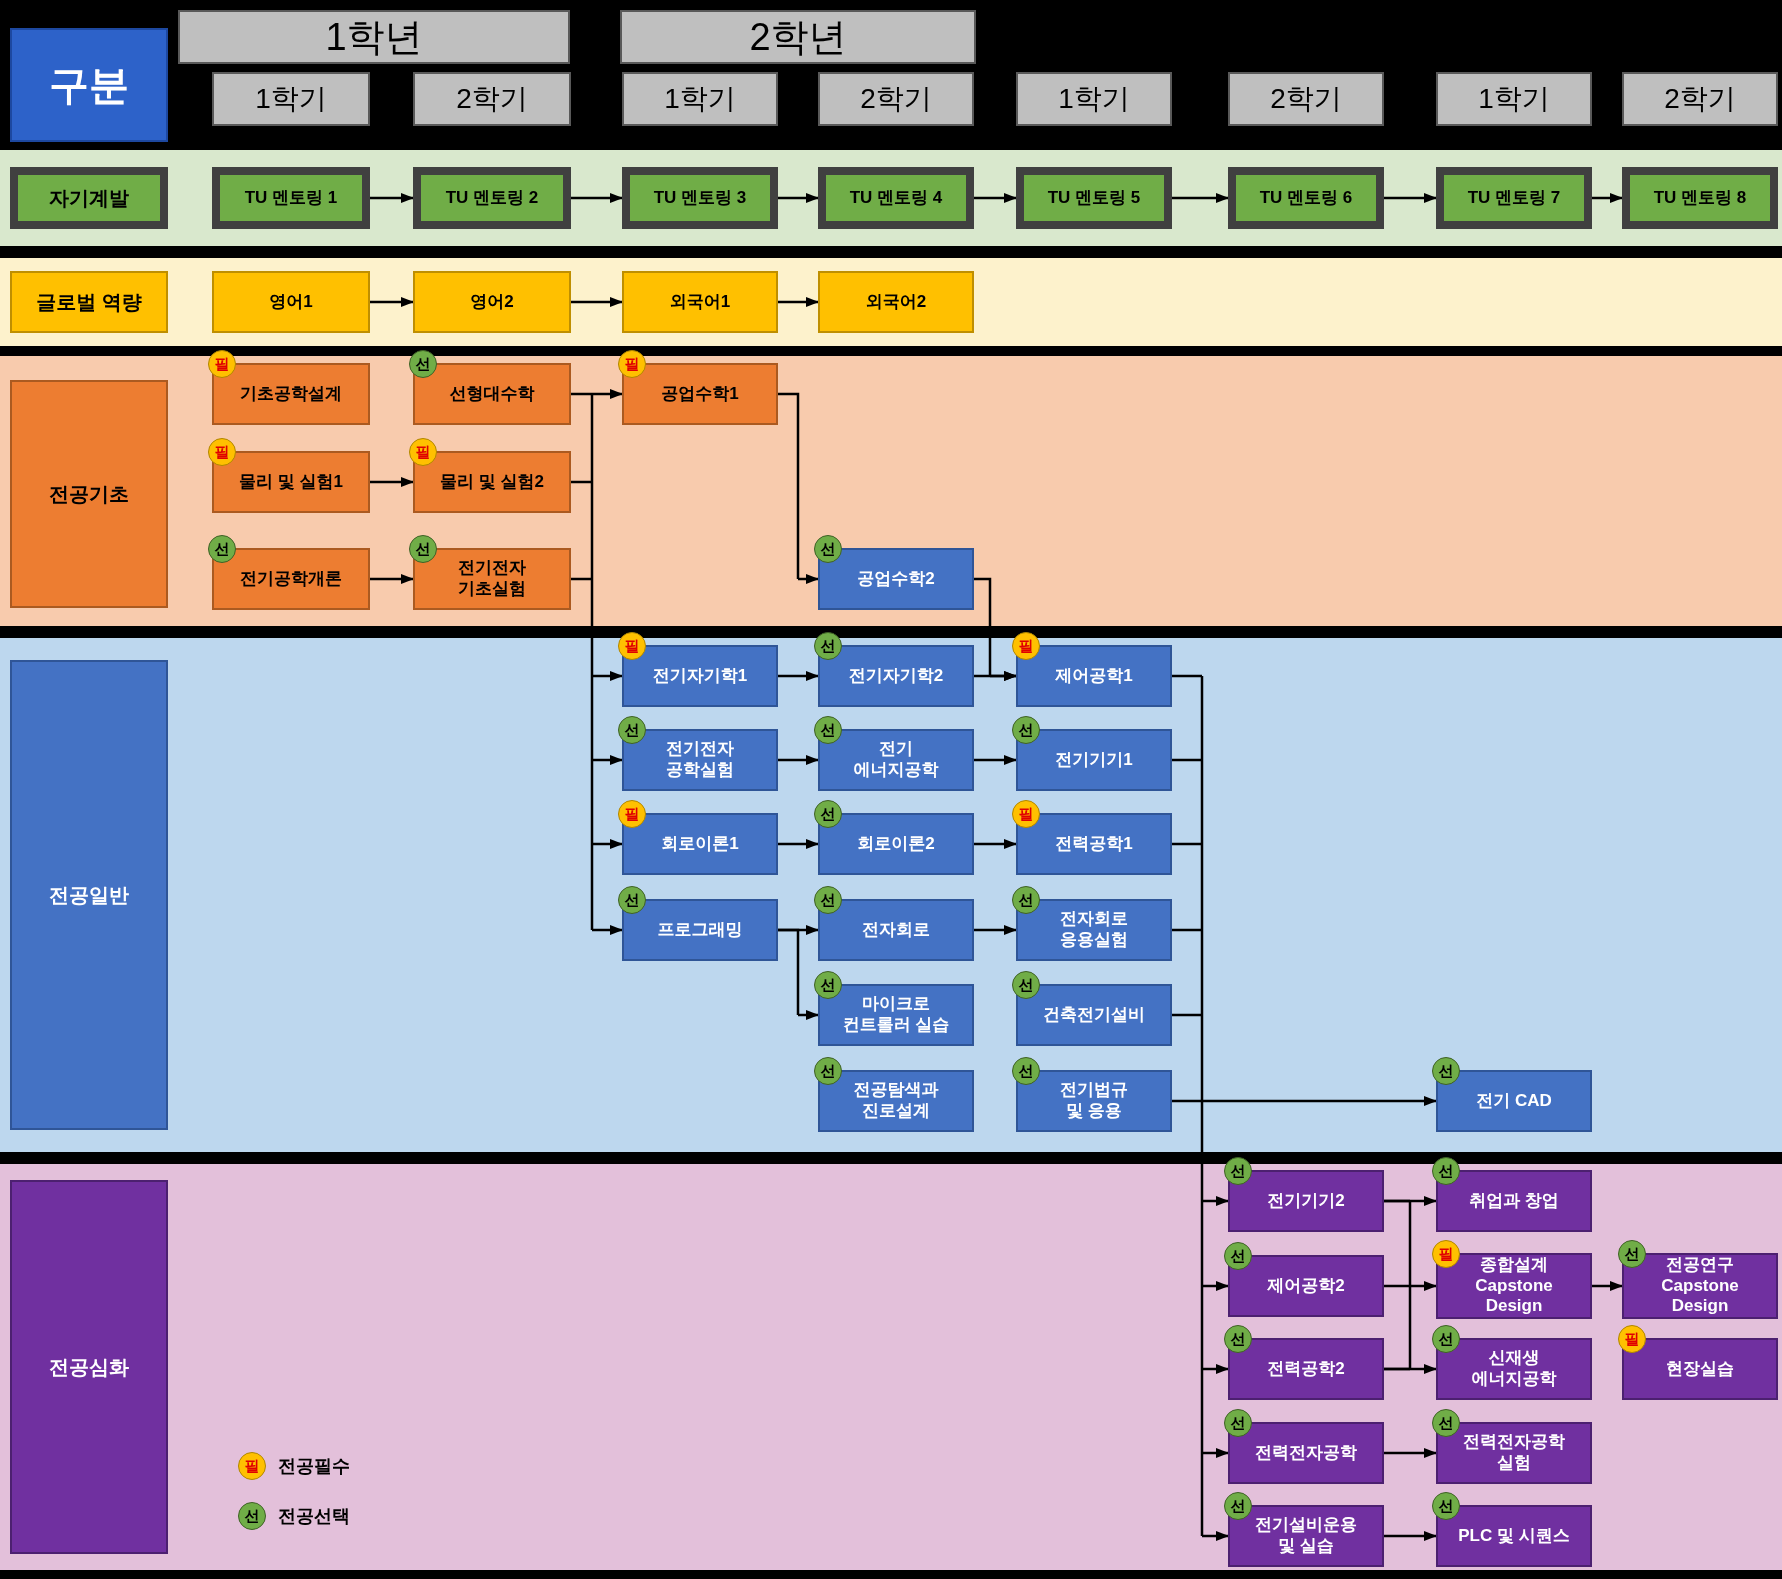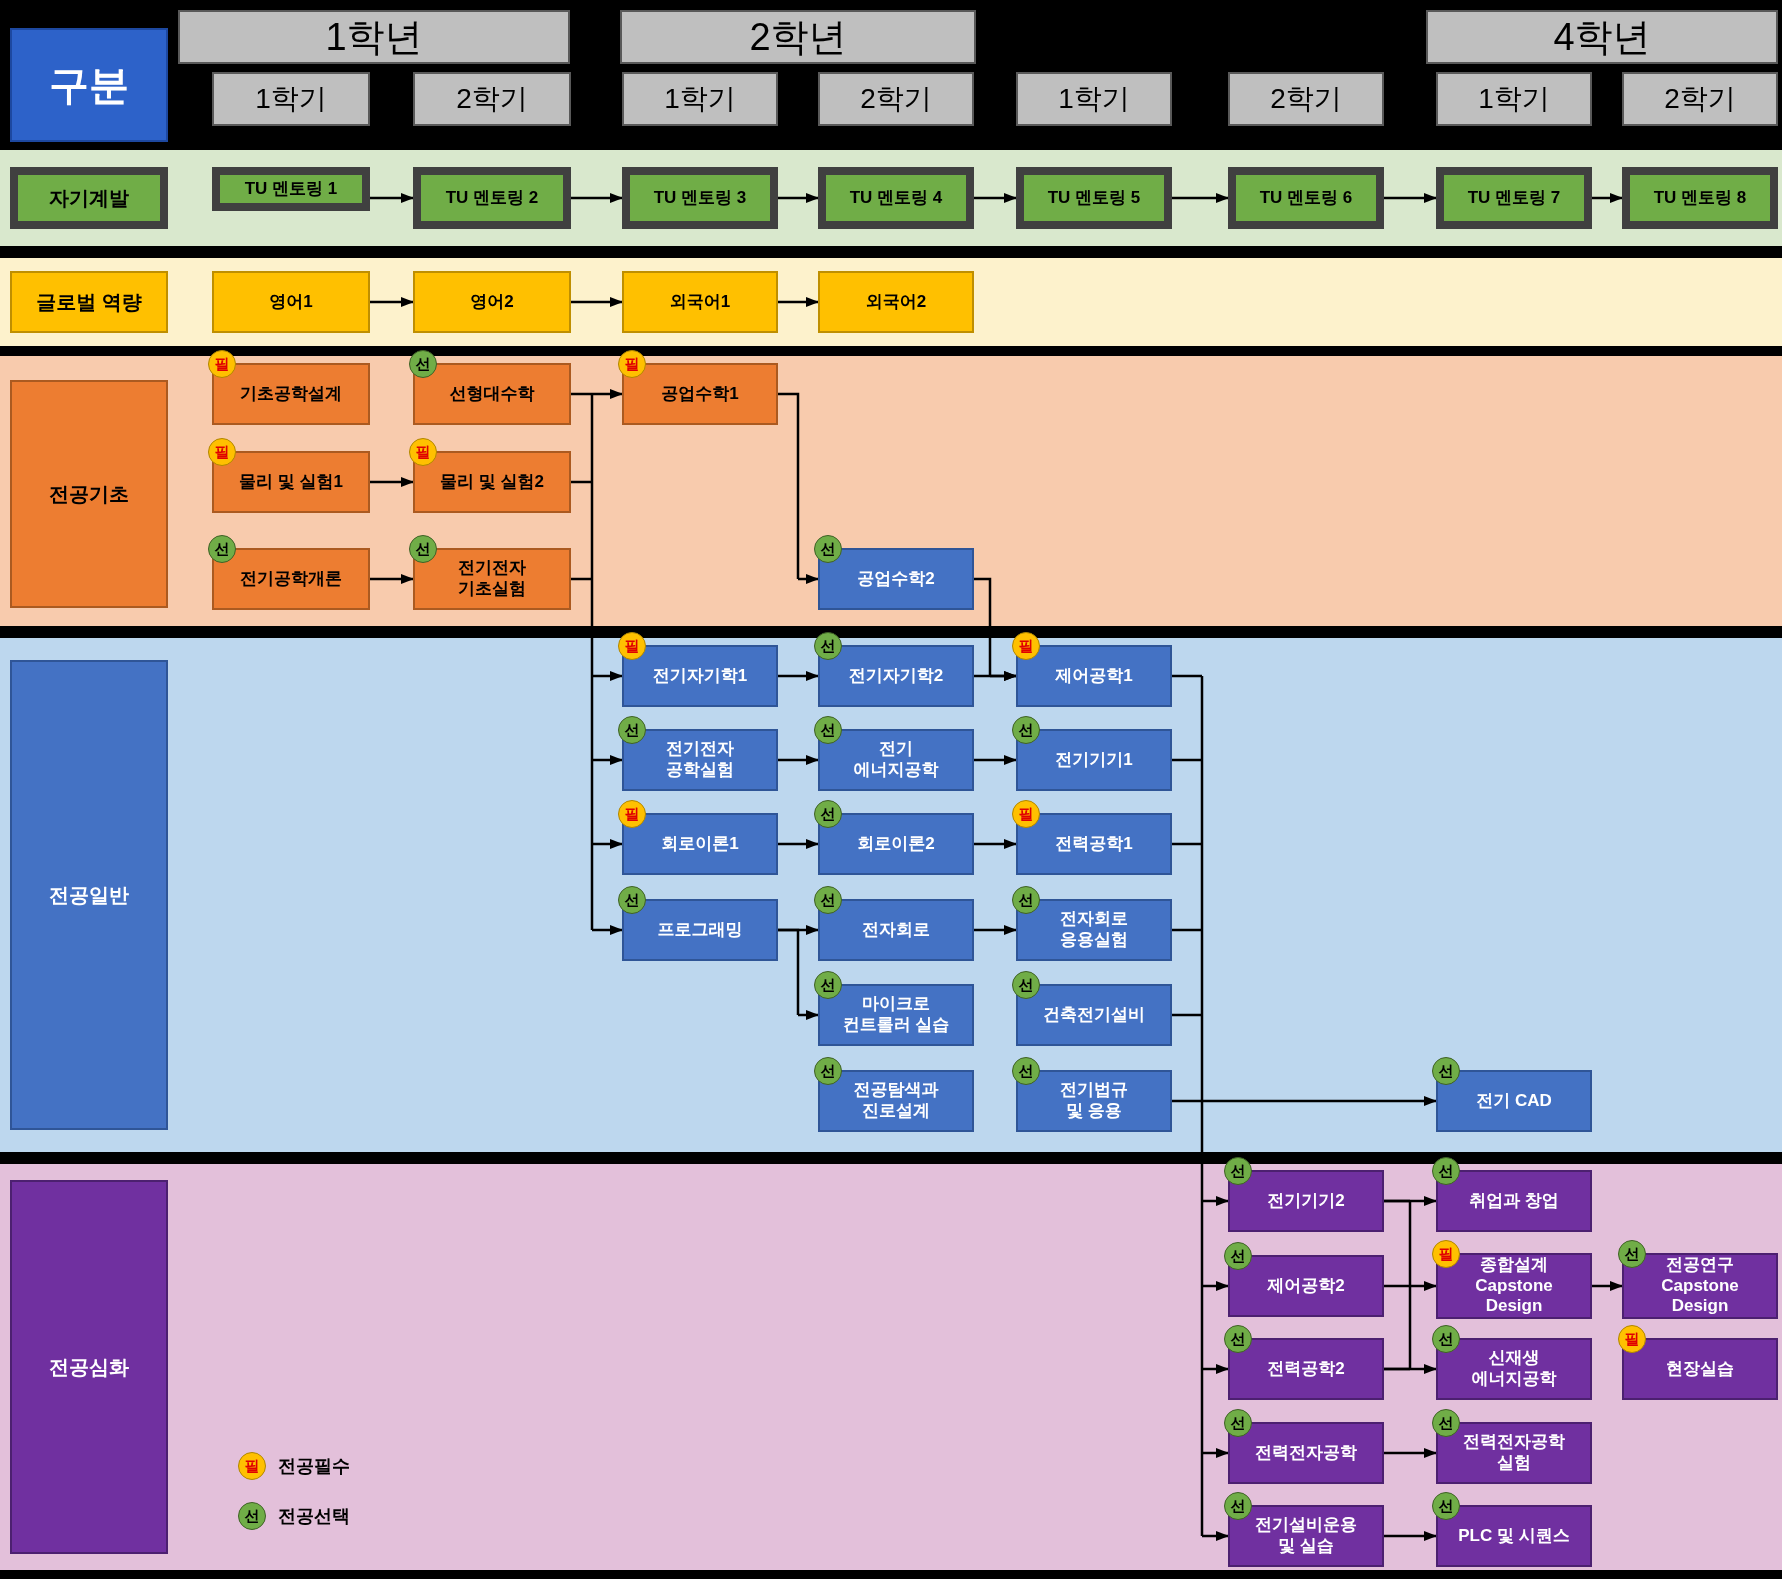"4학년" div.hdr { html: <div> <span>4학년</span> </div> -> none }
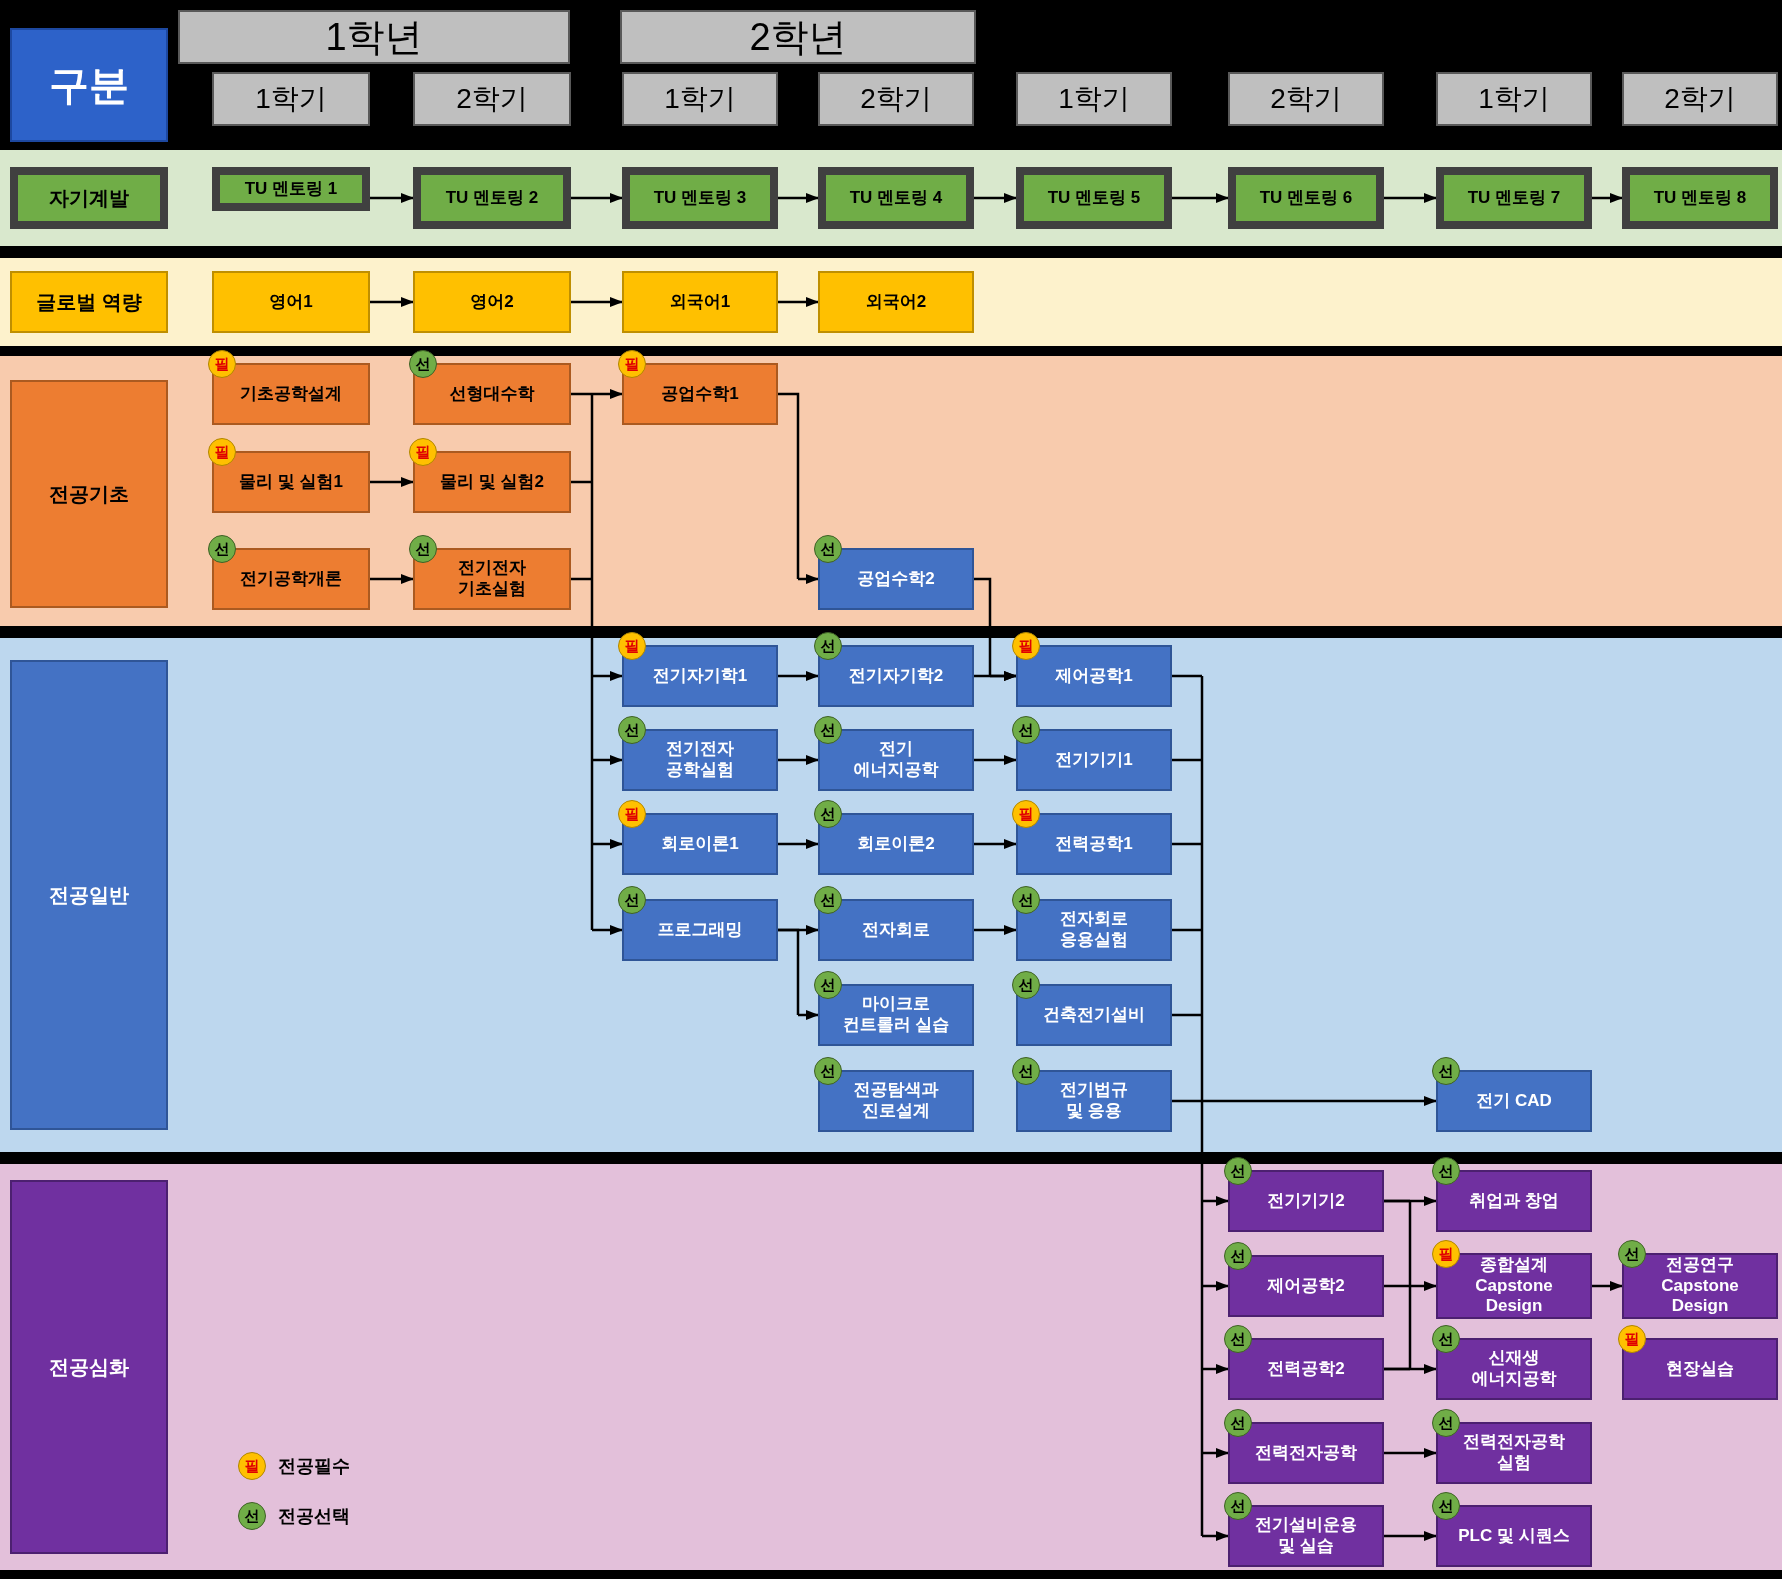"TU 멘토링 1" div.box { height: 44px -> 62px }
